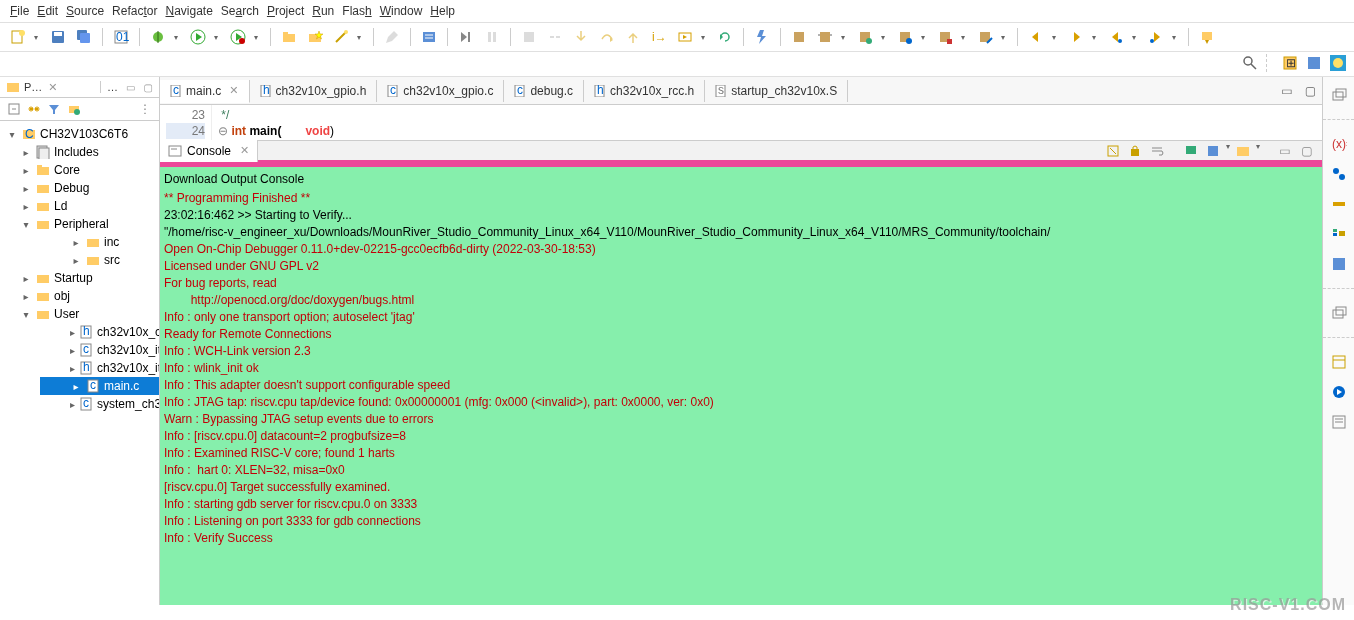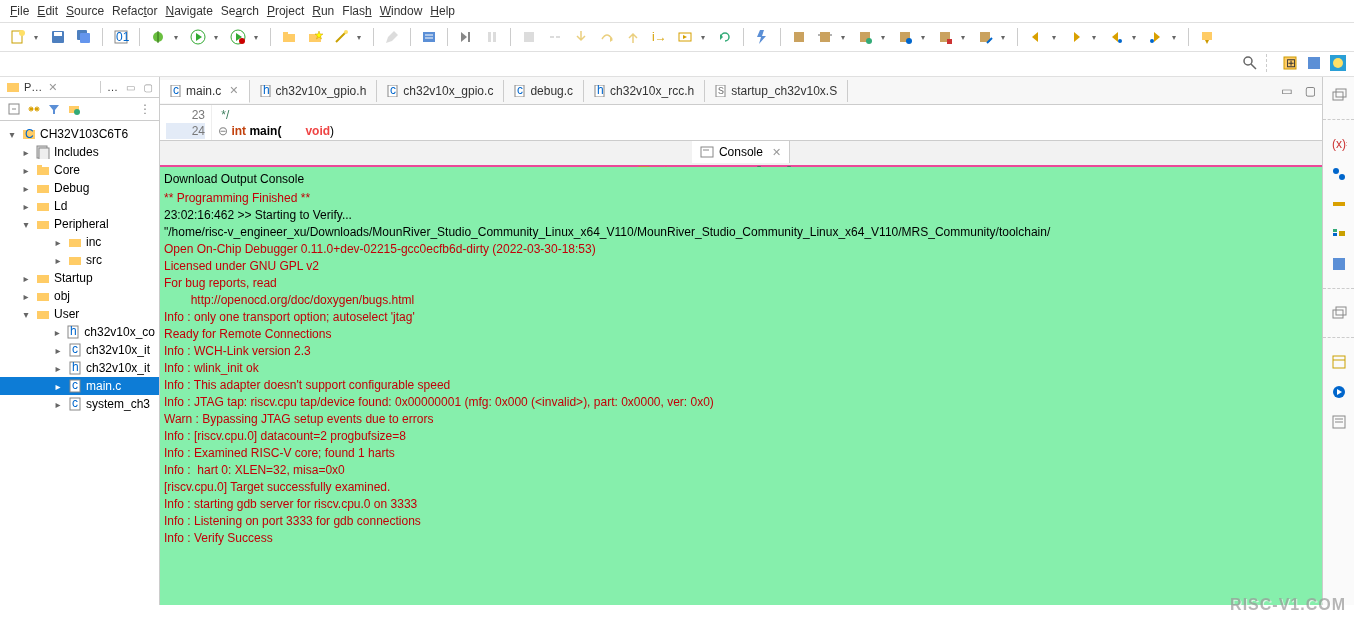"Console" .console-header { border-bottom: 2px solid #ec4899 -> 7px solid #ec4899; flex-direction: column -> none }
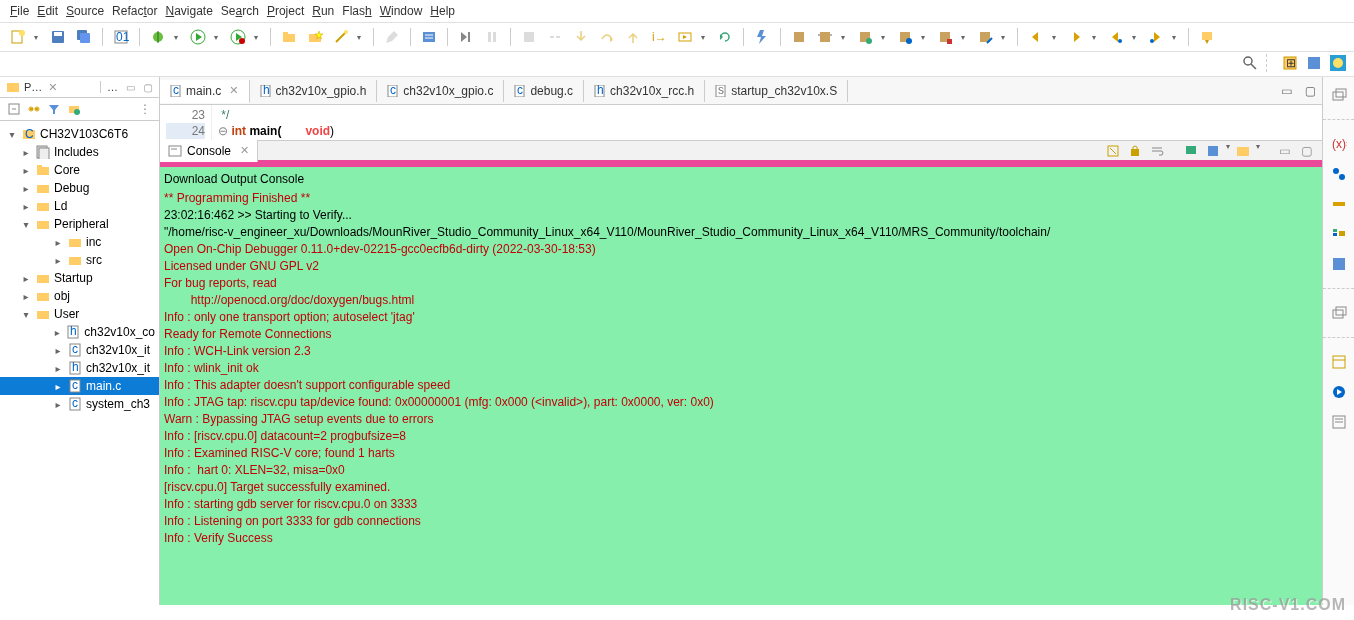"inc" .tree-item.l3 { margin-left: none -> 40px; padding-left: 52px -> 30px }
